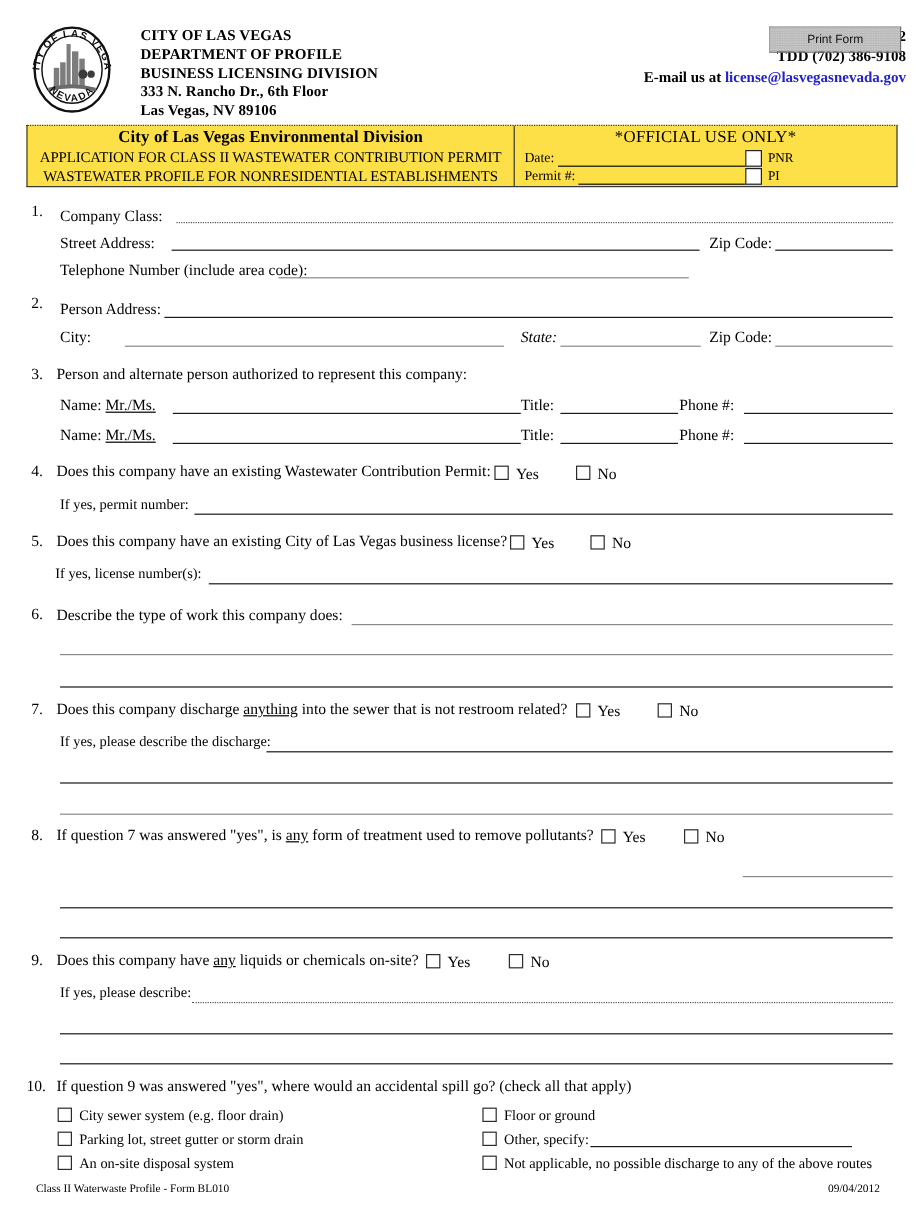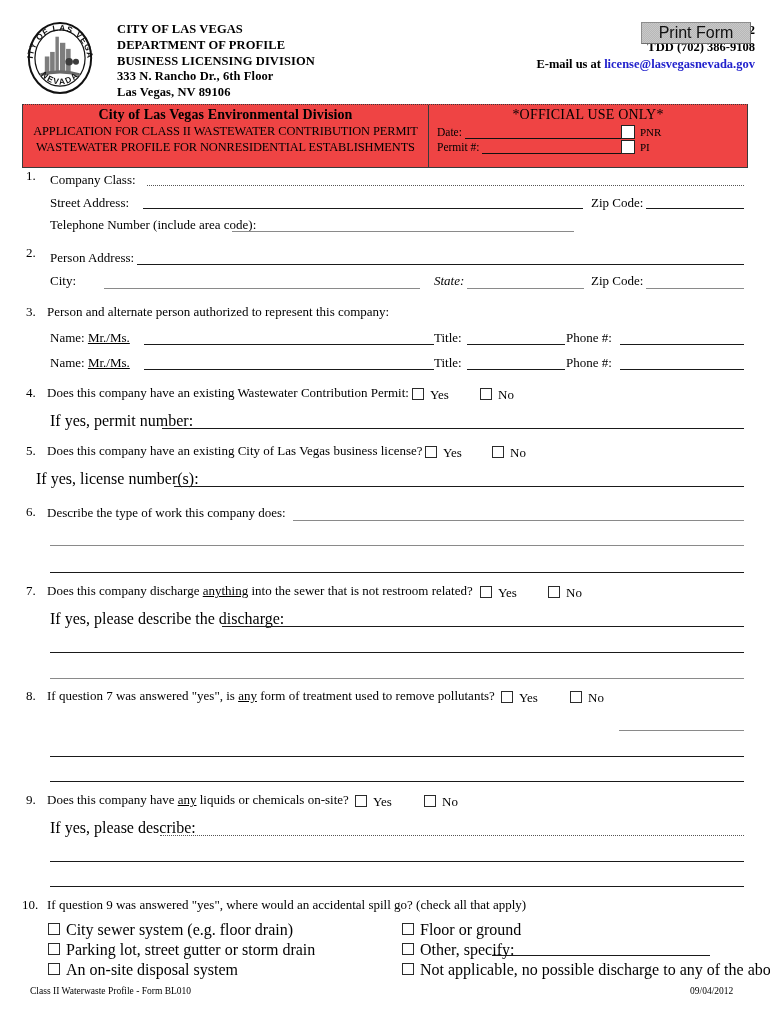"Print Form" .print-btn { font-size: 16px -> 10px }
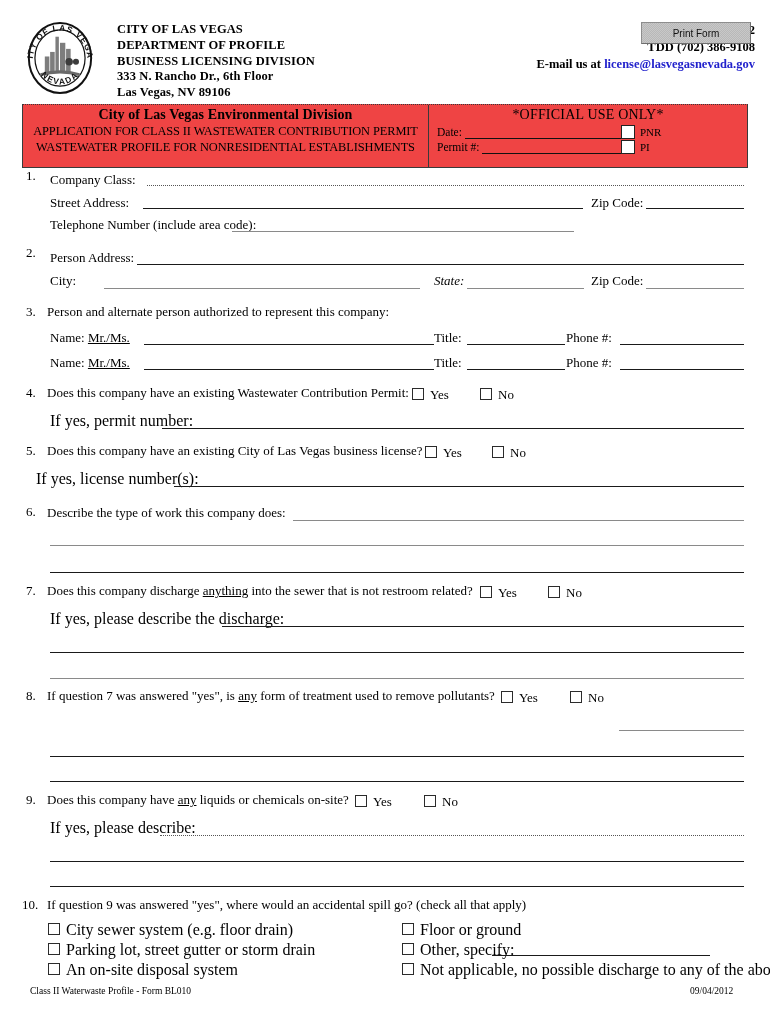"City of Las Vegas Environmental" .band { background: #ef4444 -> #fde047; height: 64px -> 52px }
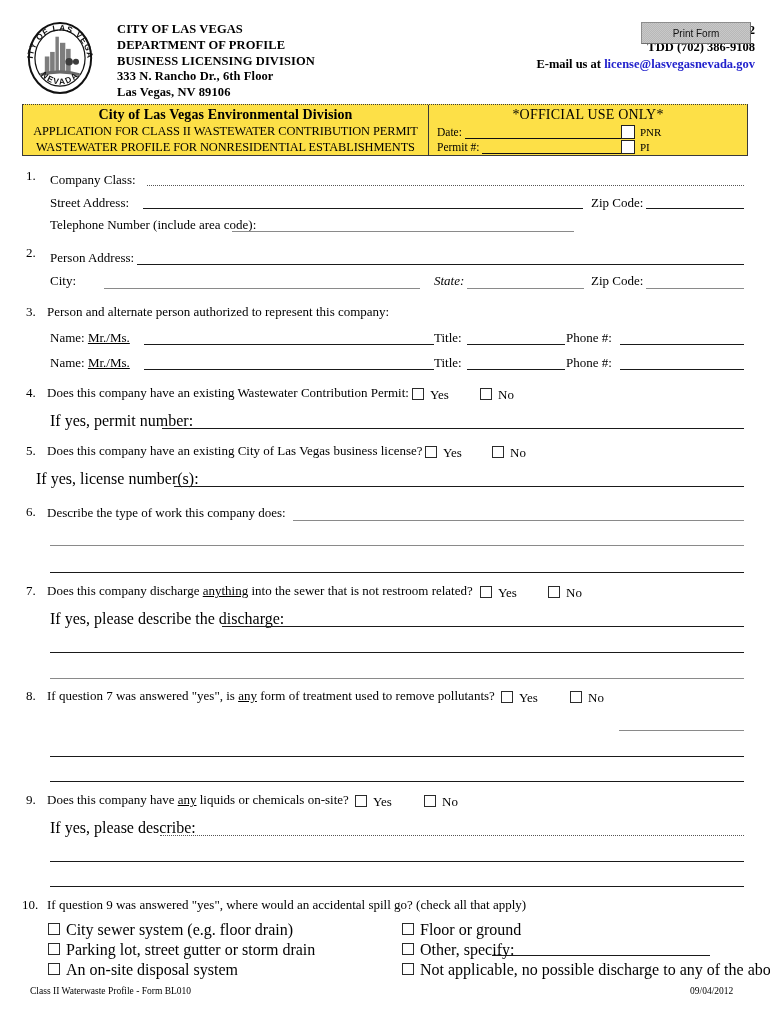"If yes, permit number:" .small { font-size: 16px -> 12px }
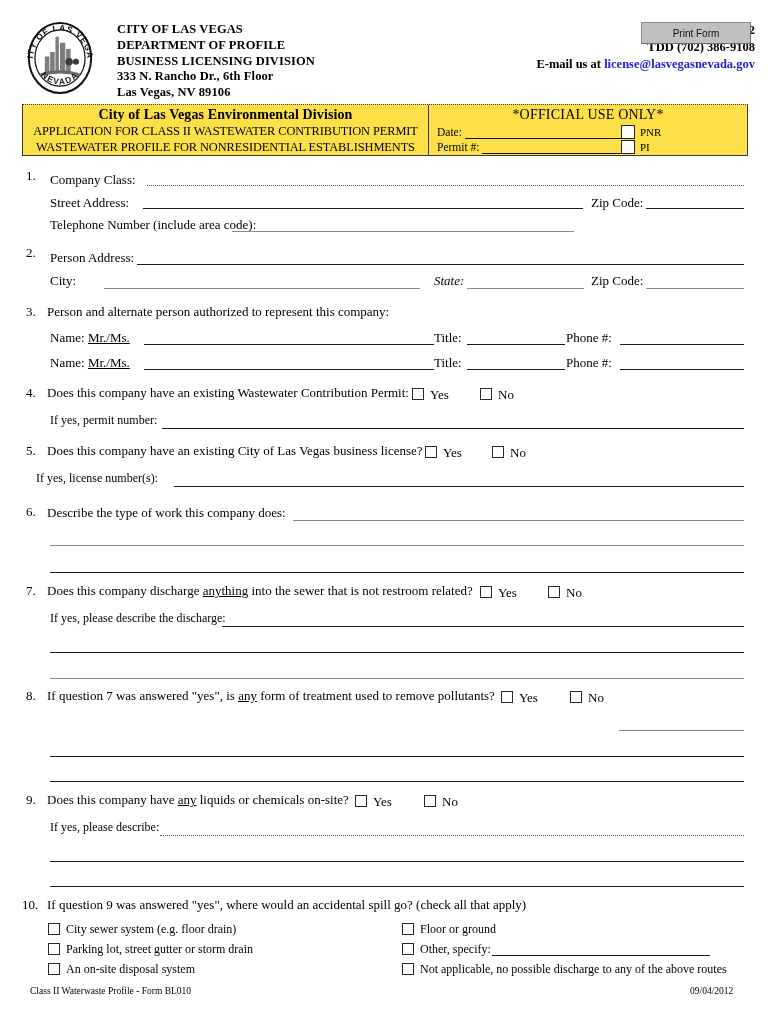"If yes, license number(s):" div.txt { left: 36px -> 46px }
